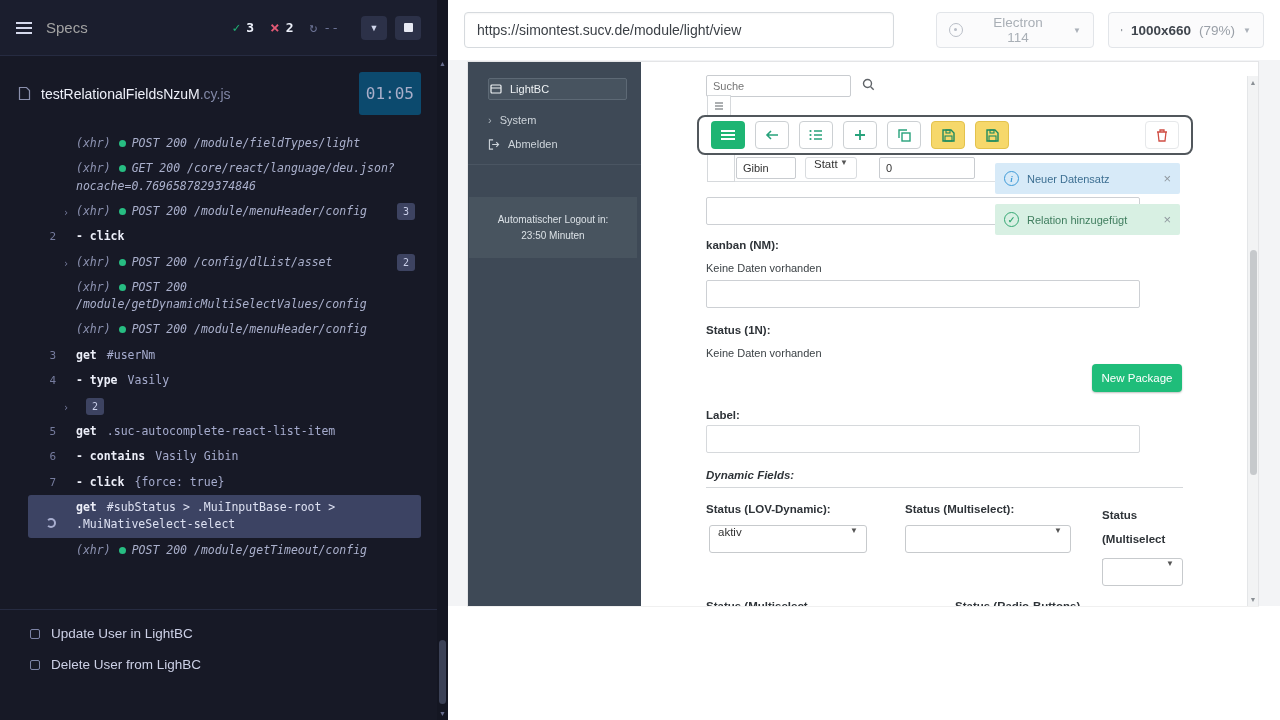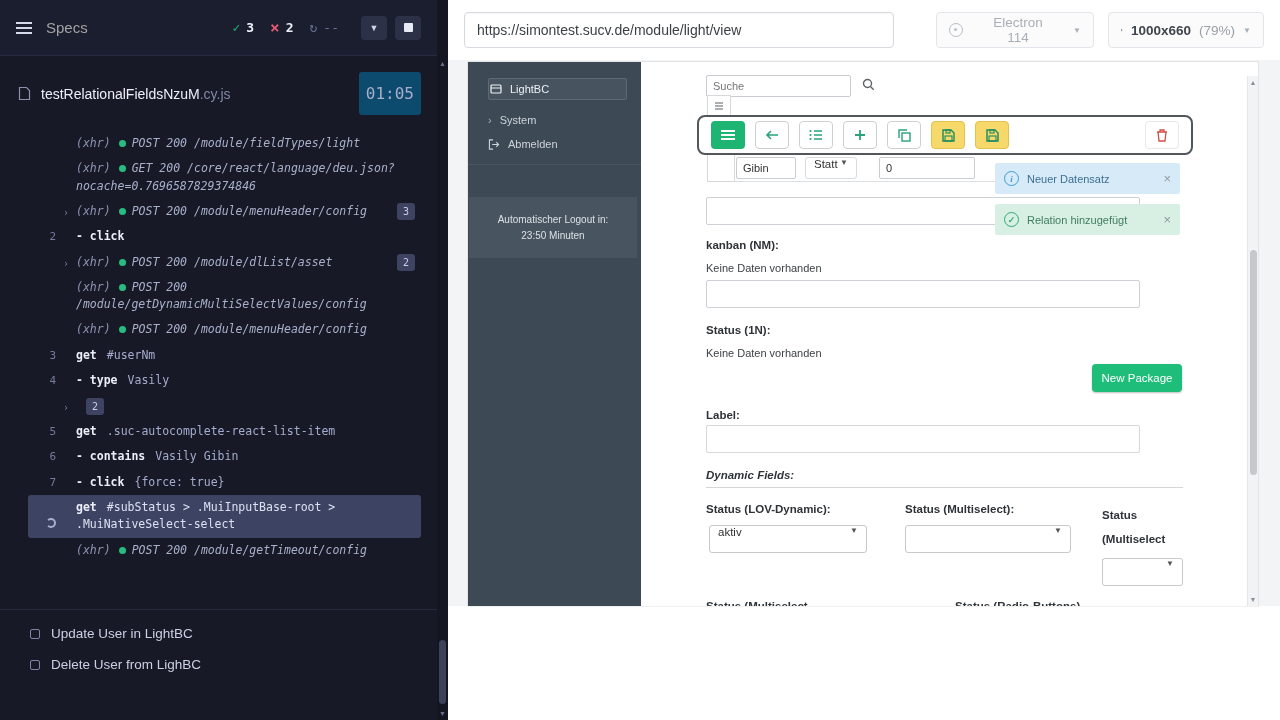"/module/dlList/asset" span { text: /module/dlList/asset -> /config/dlList/asset }
